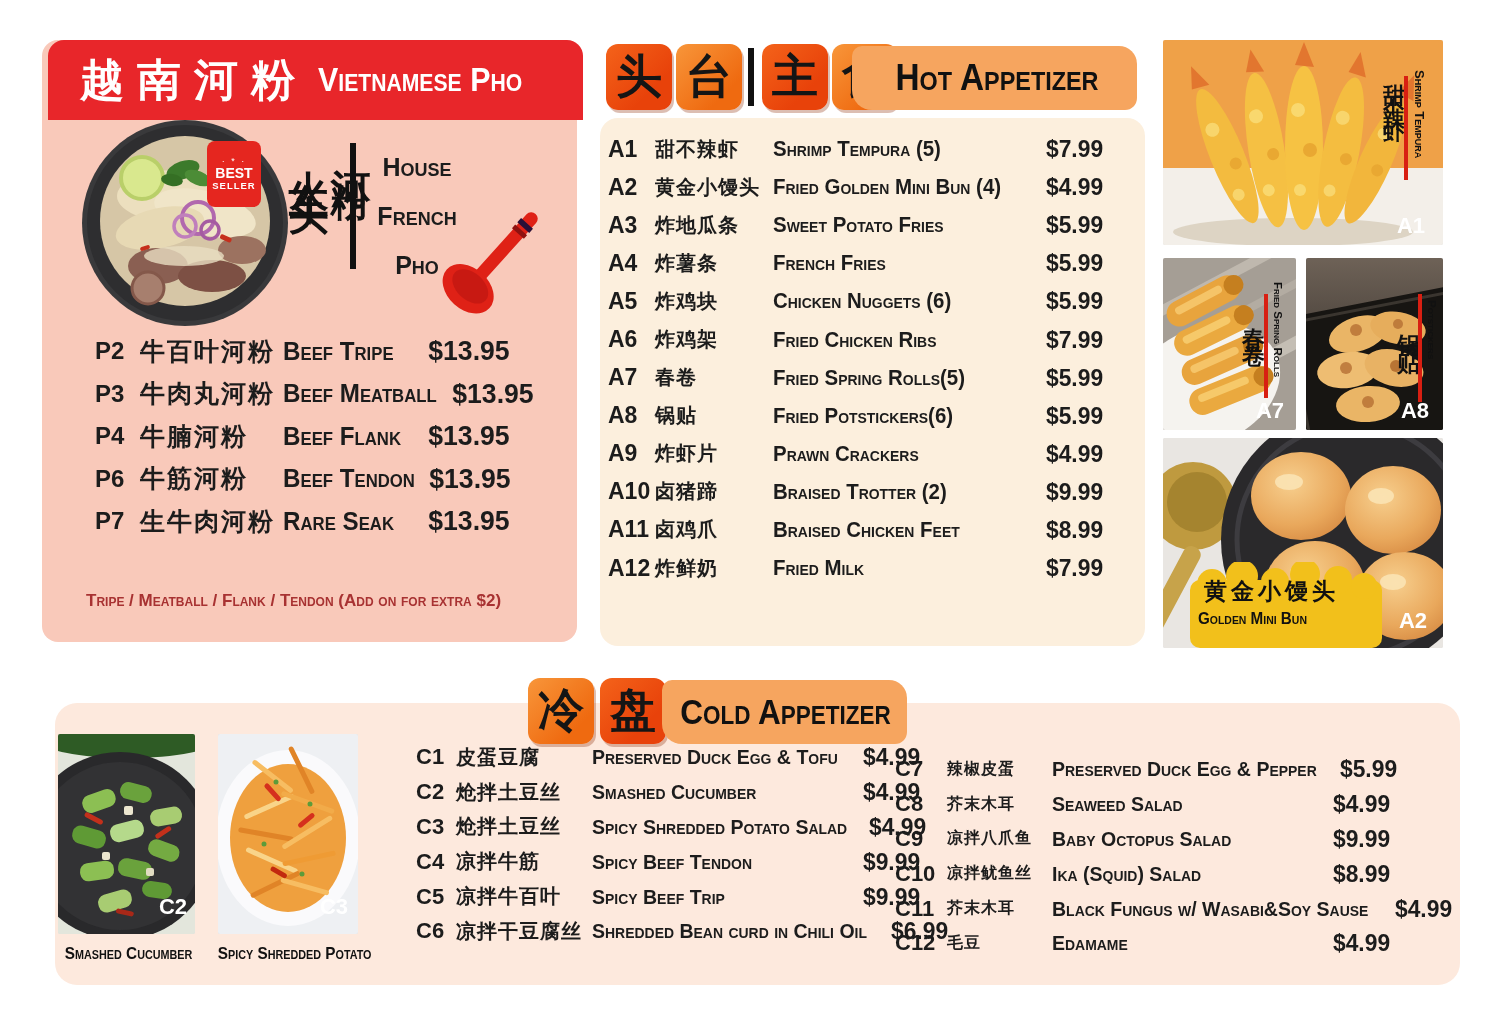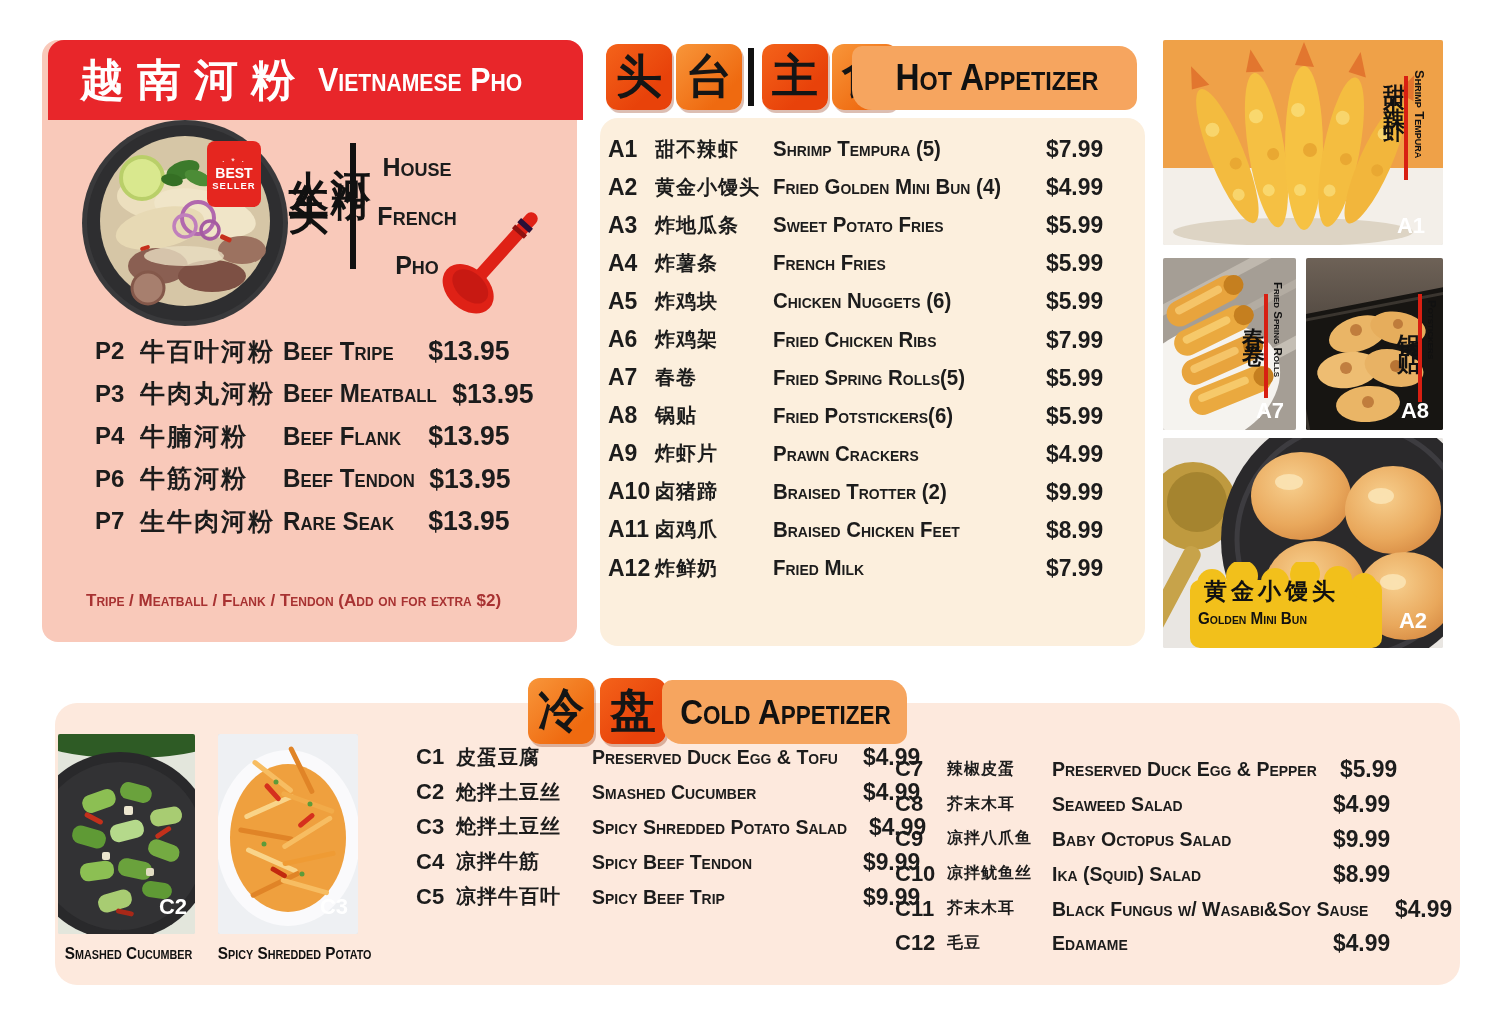"C6" div.menu-row { html: none -> <div> <span>C6</span> <span>凉拌干豆腐丝</span> <span>Shredded Bean curd in Chili Oil</span> <span>$6.99</span> </div> }
